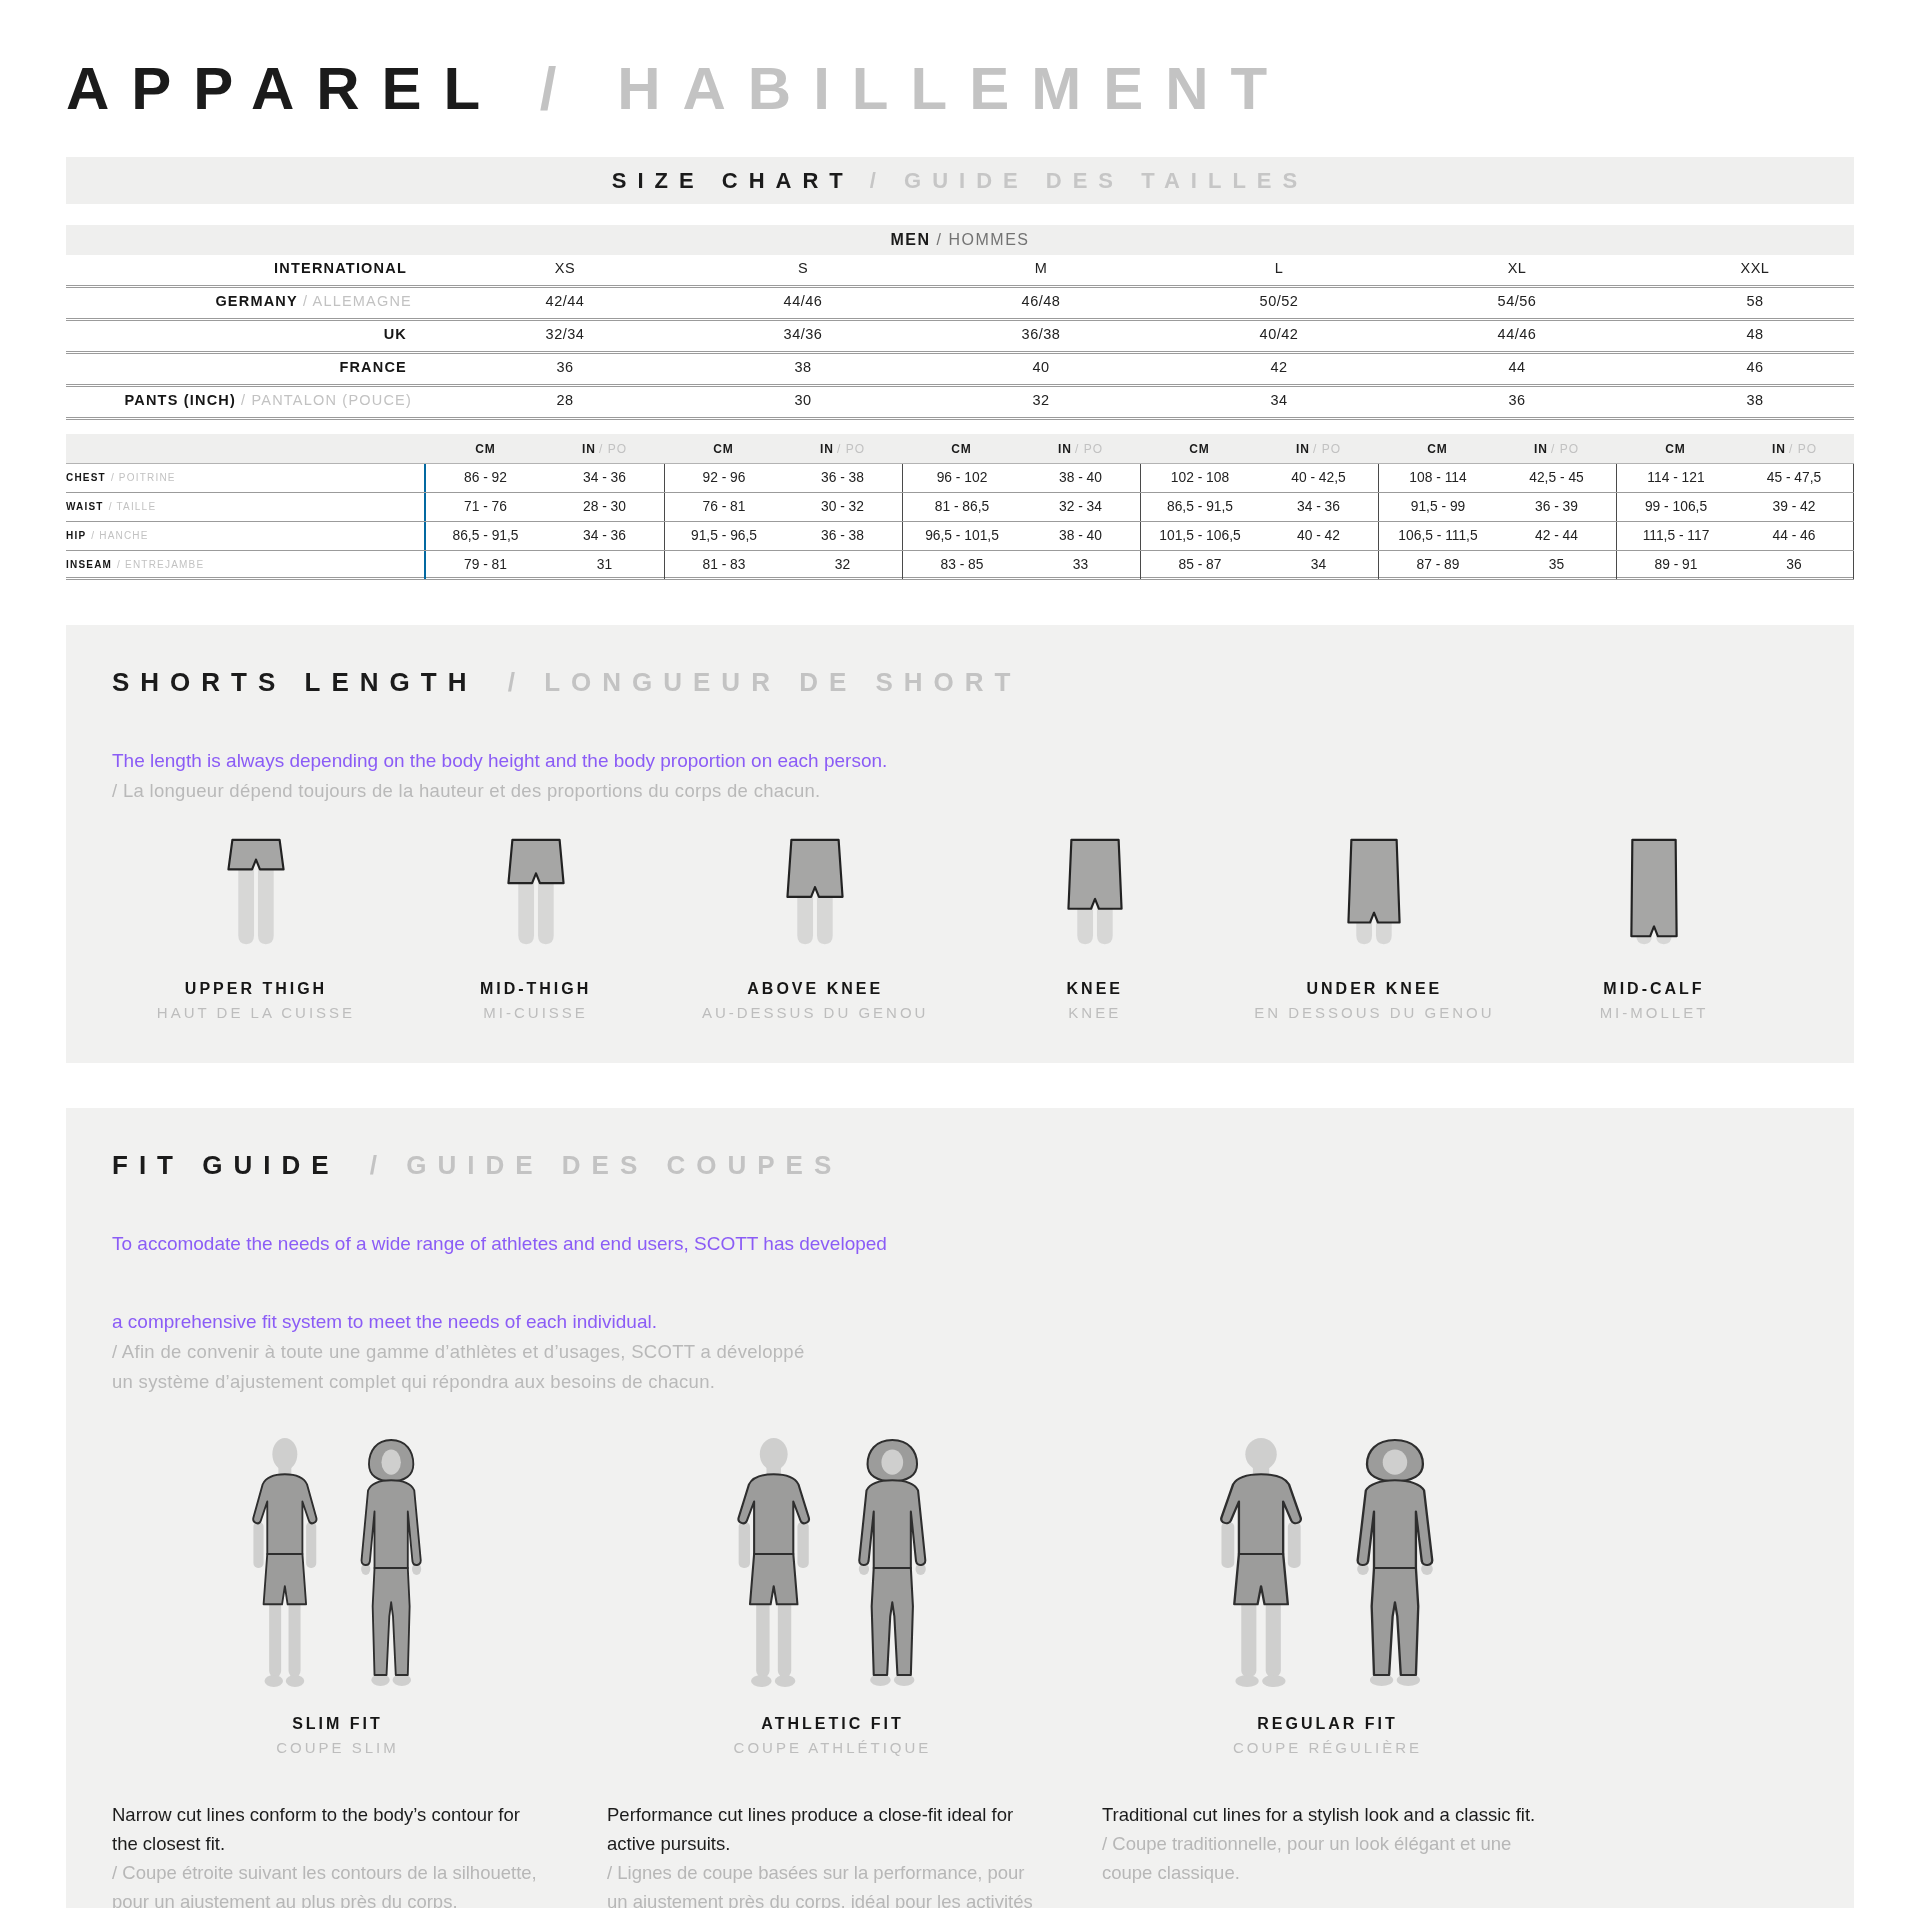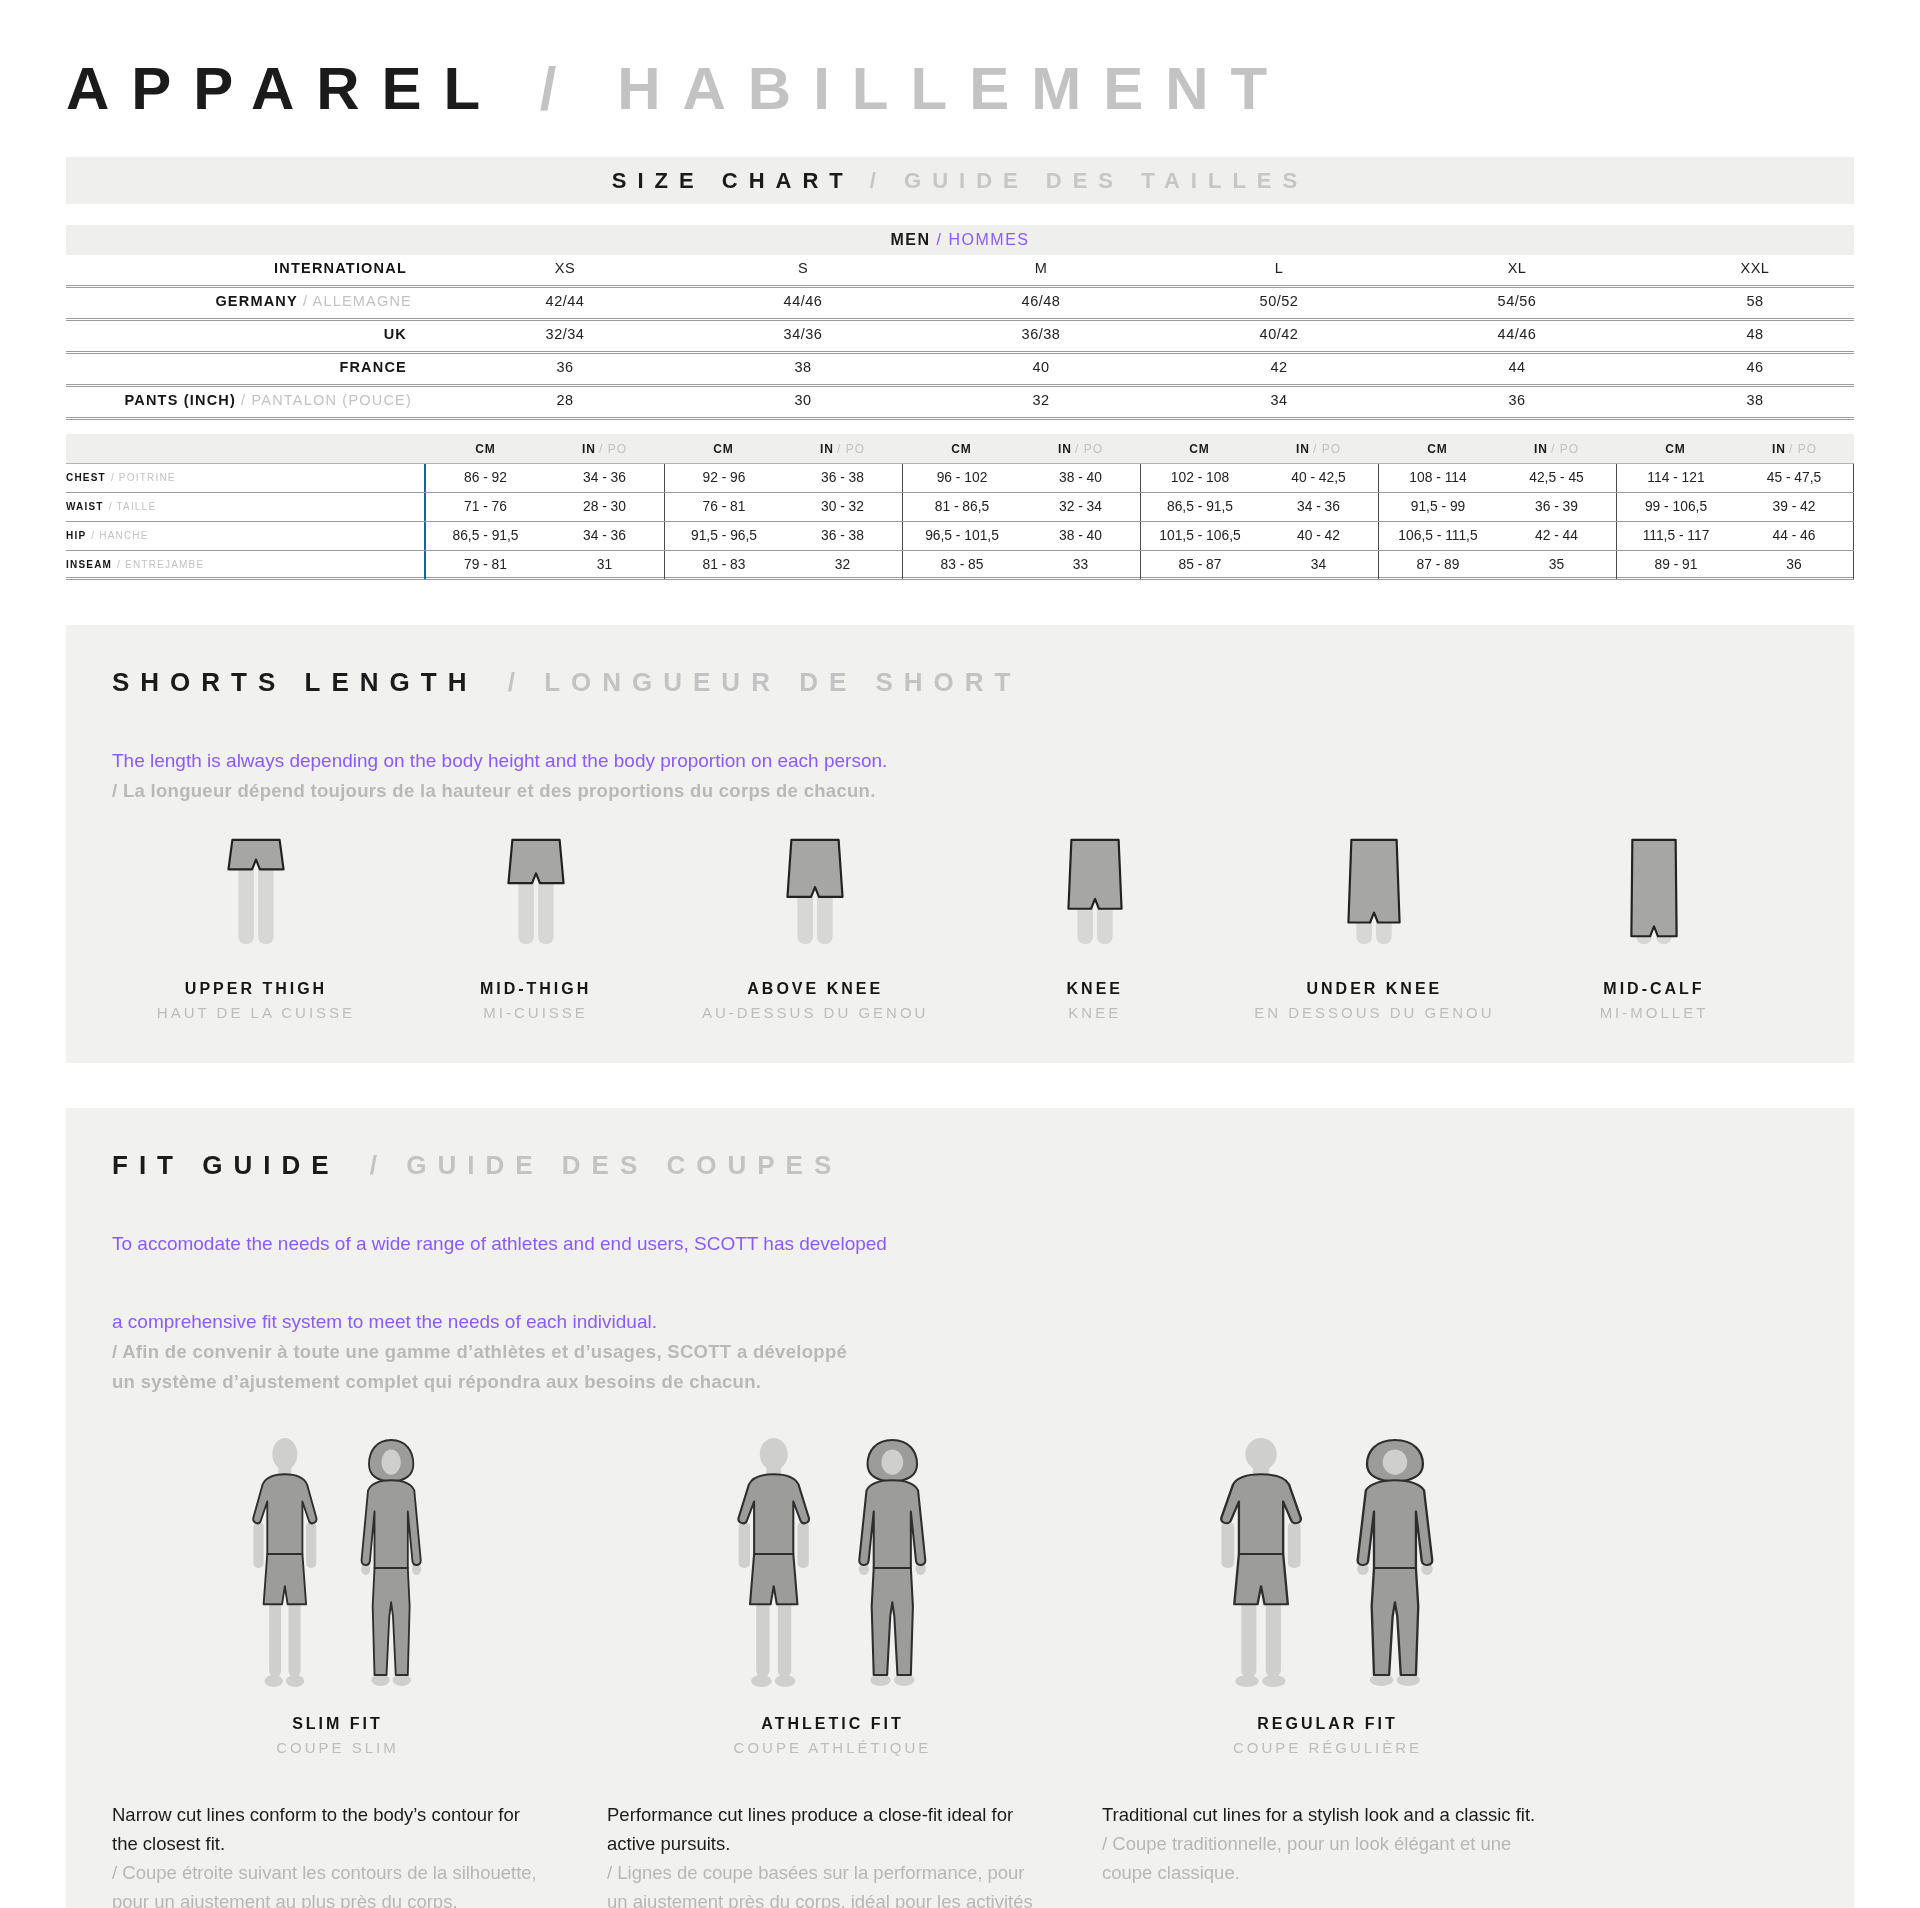"/ HOMMES" .men-bar .fr { color: #8b5cf6 -> #737373 }
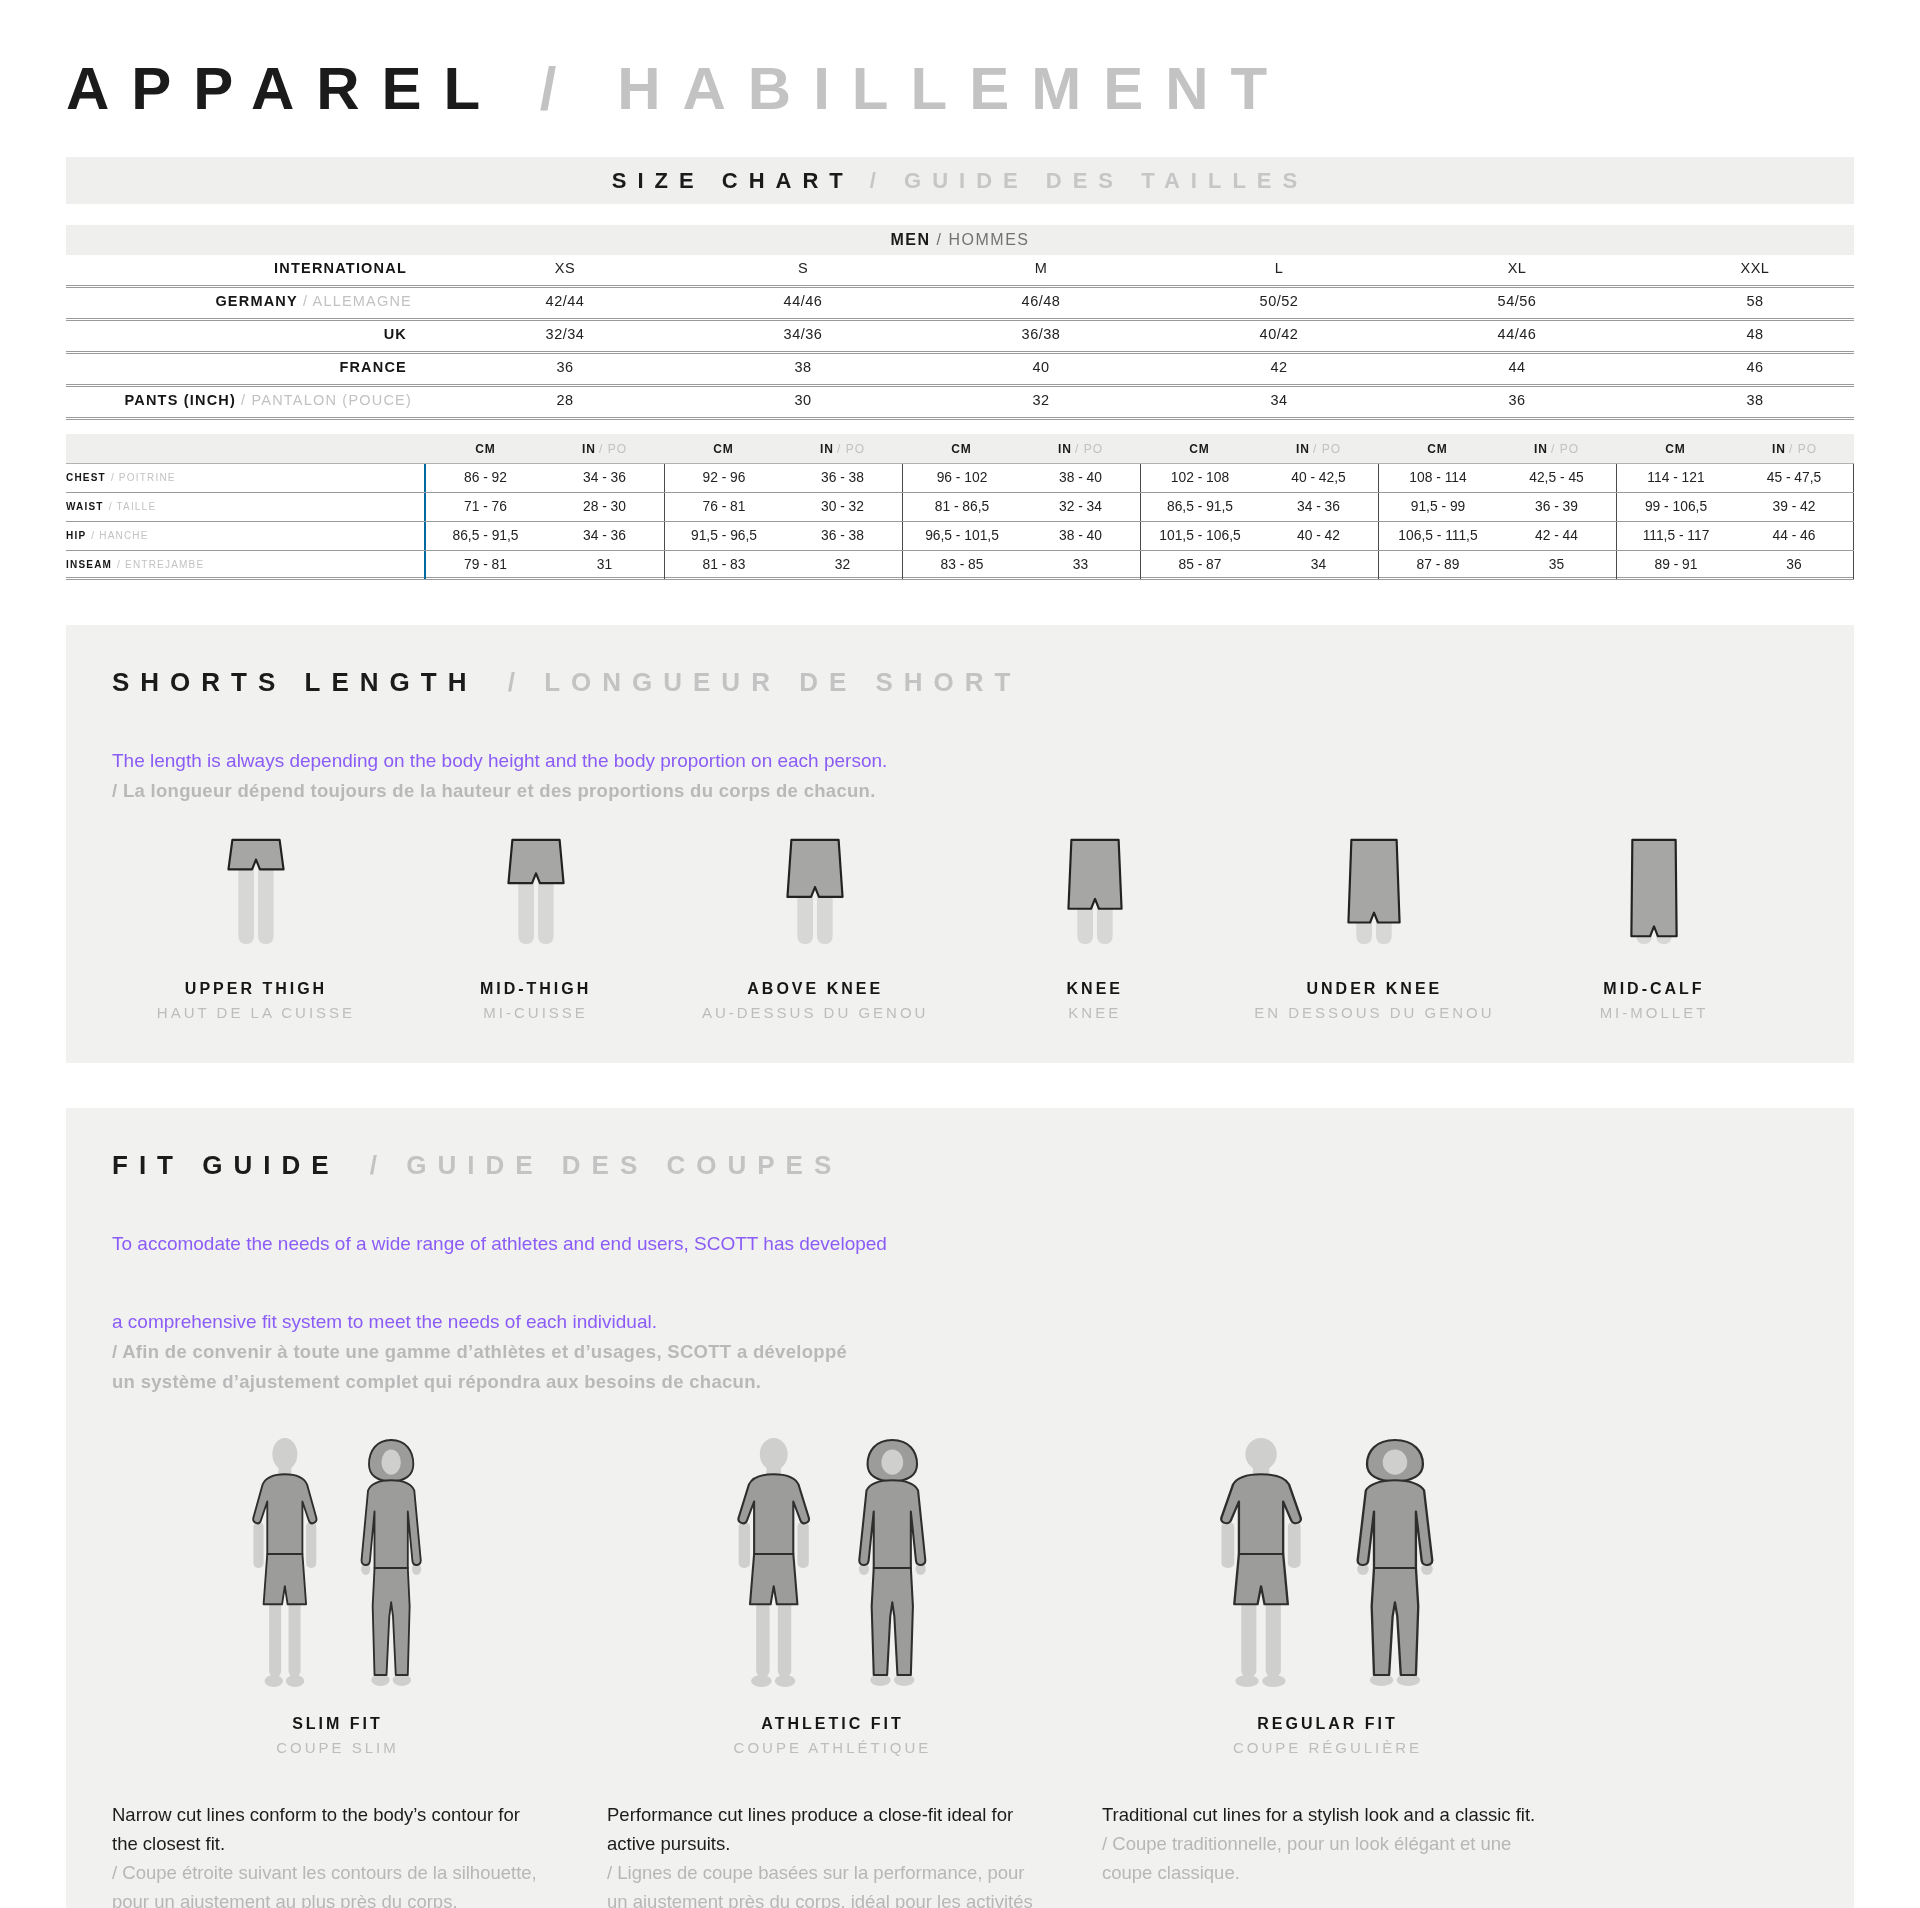"/ La longueur dépend toujours" .intro .fr { font-weight: bold -> none }
